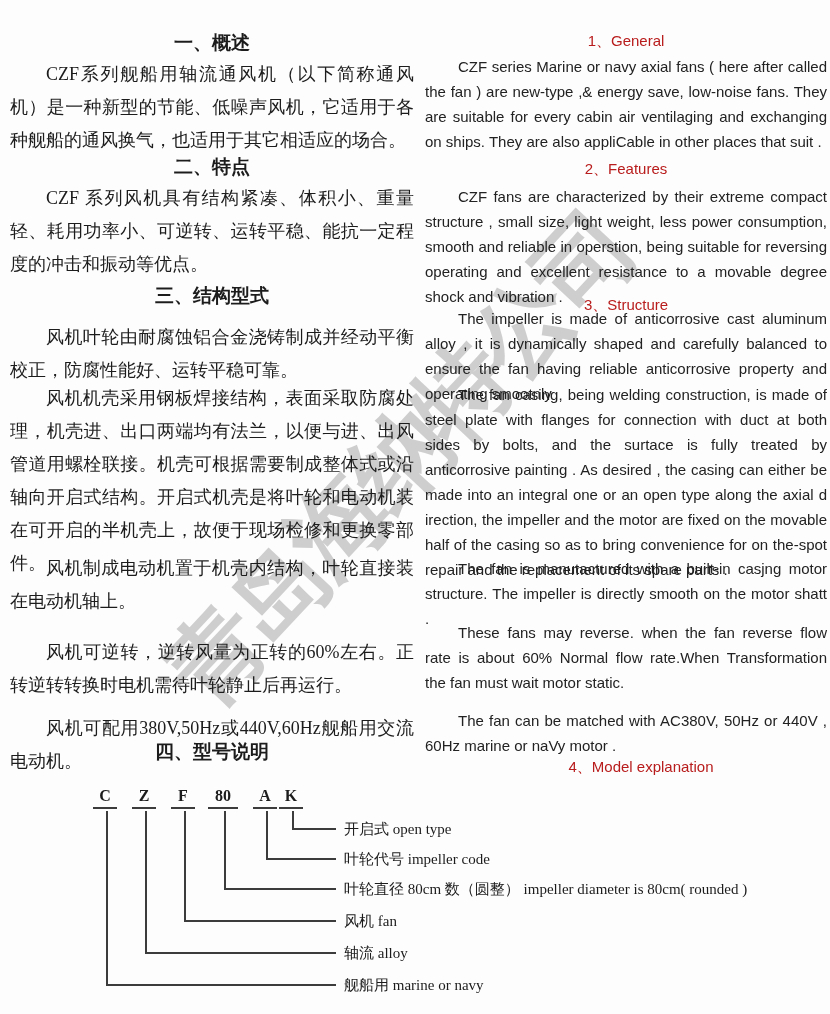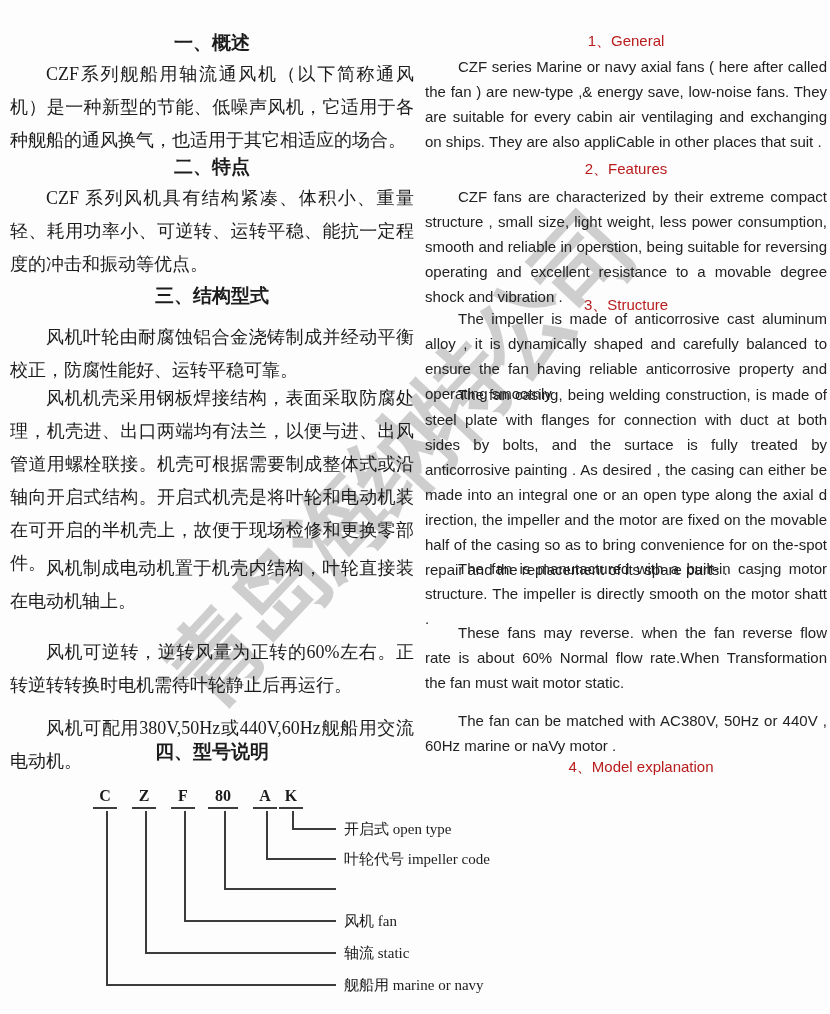"叶轮直径 80cm 数（圆整） impeller diameter" span.dlabel { html: none -> <span>叶轮直径 80cm 数（圆整） impeller diameter is 80cm( rounded )</span> }
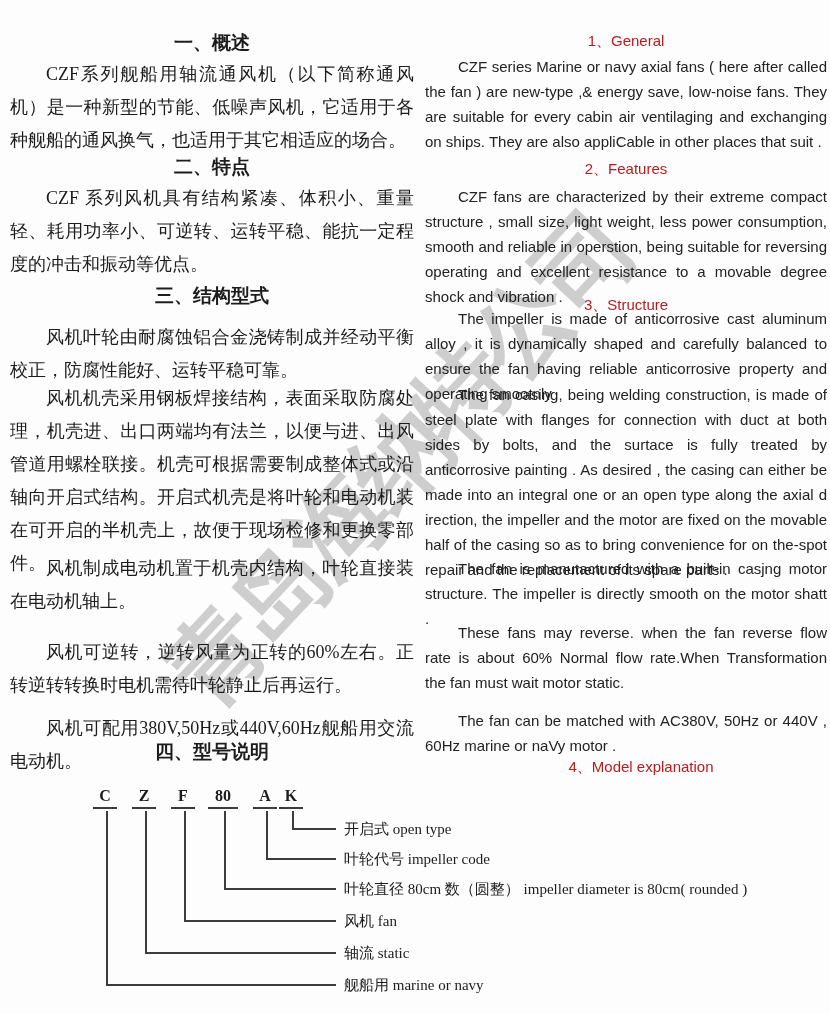"轴流 static" span.dlabel { text: static -> alloy }
